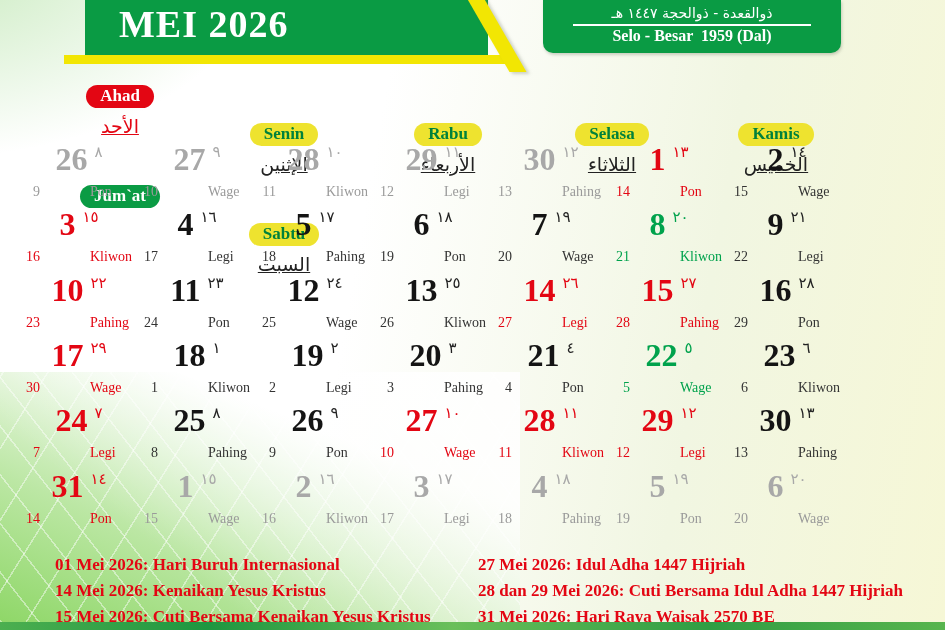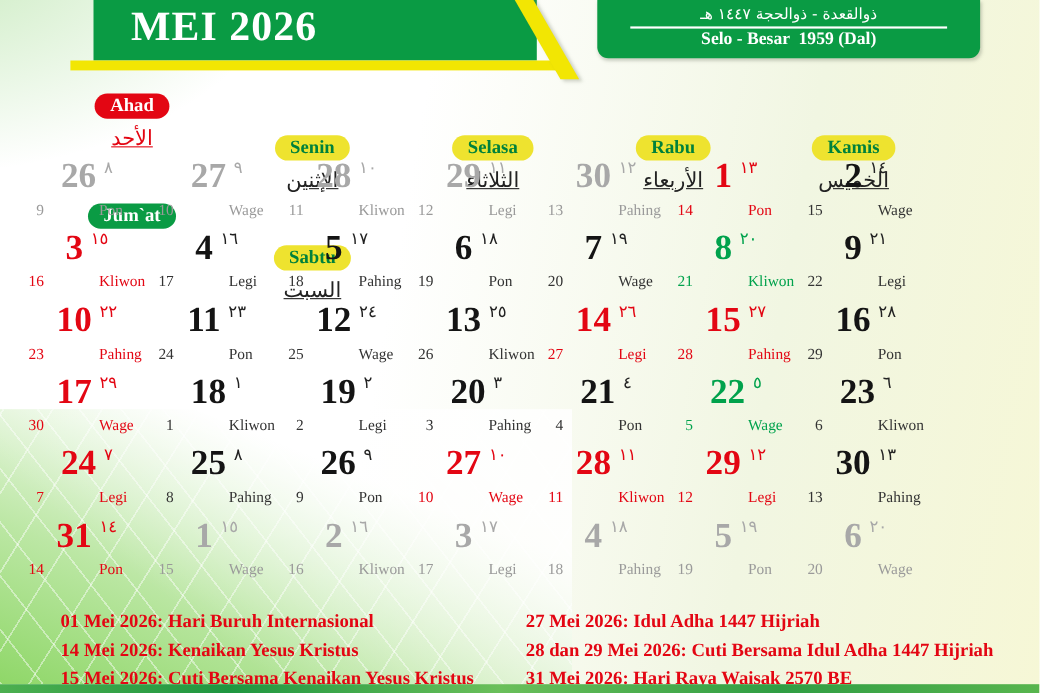"ذوالقعدة - ذوالحجة ١٤٤٧ هـ" .hdr-right { width: 348px -> 298px }
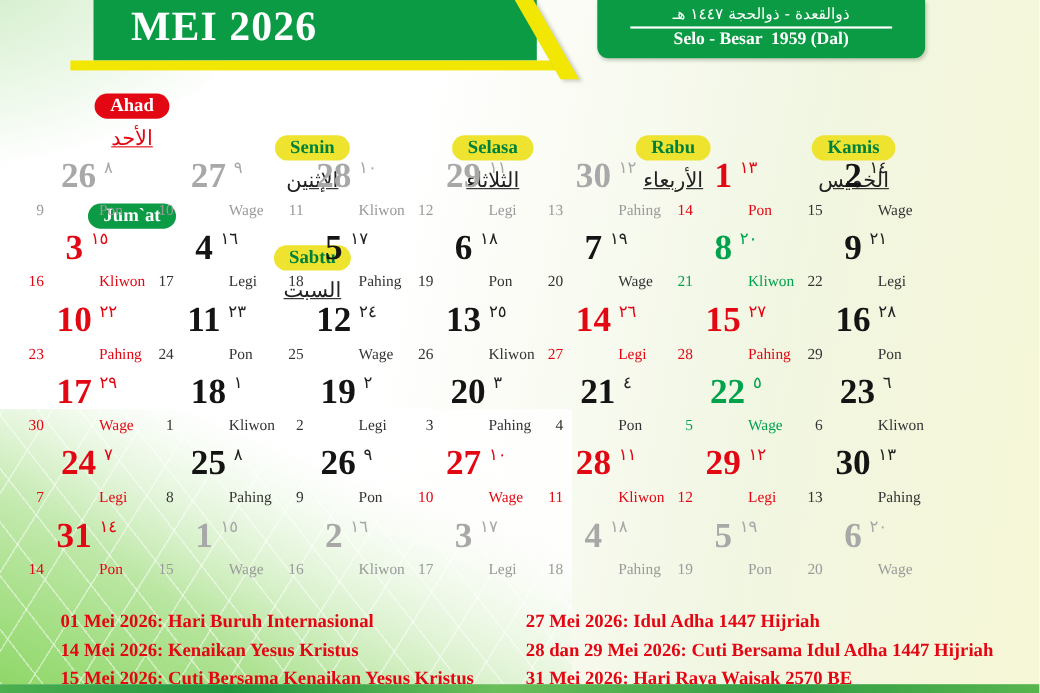"Selasa" div.wd { order: before "Rabu" -> after "Rabu" }
